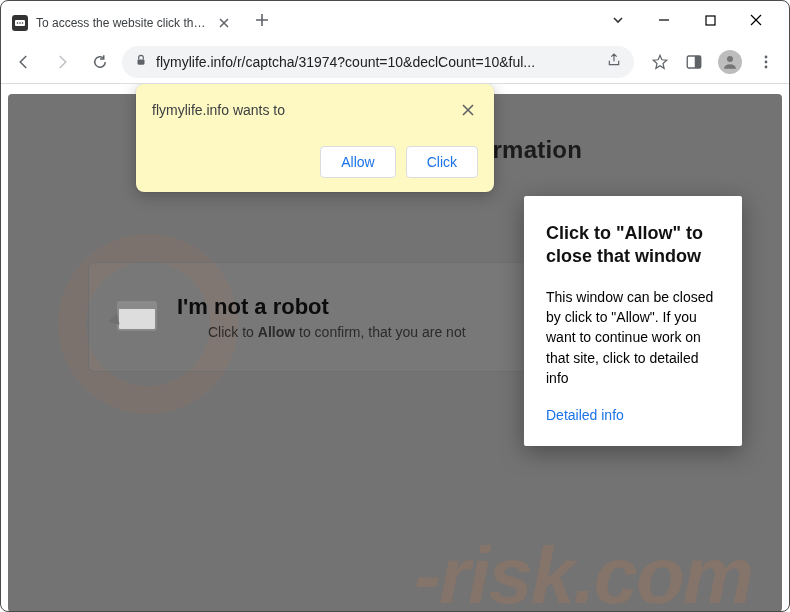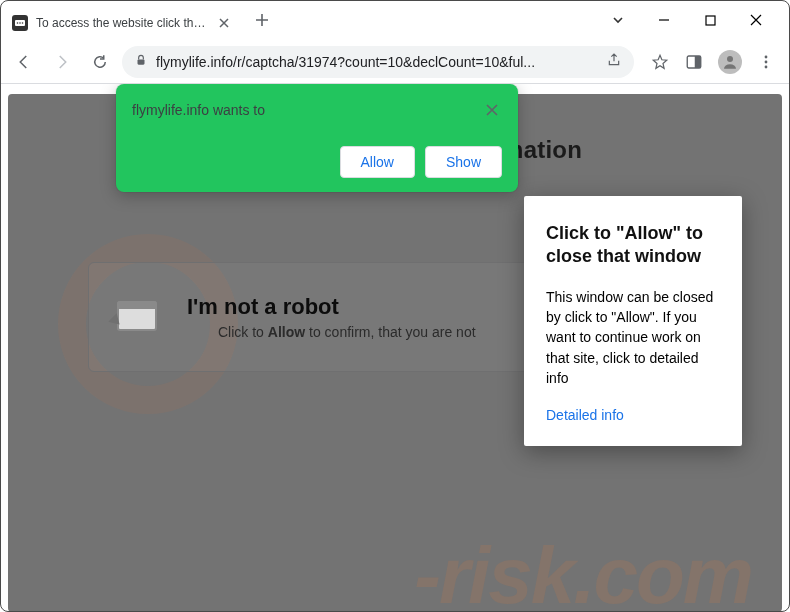"flymylife.info wants to" .notif-popup { background: #22c55e -> #fef9c3; left: 116px -> 136px; width: 402px -> 358px }
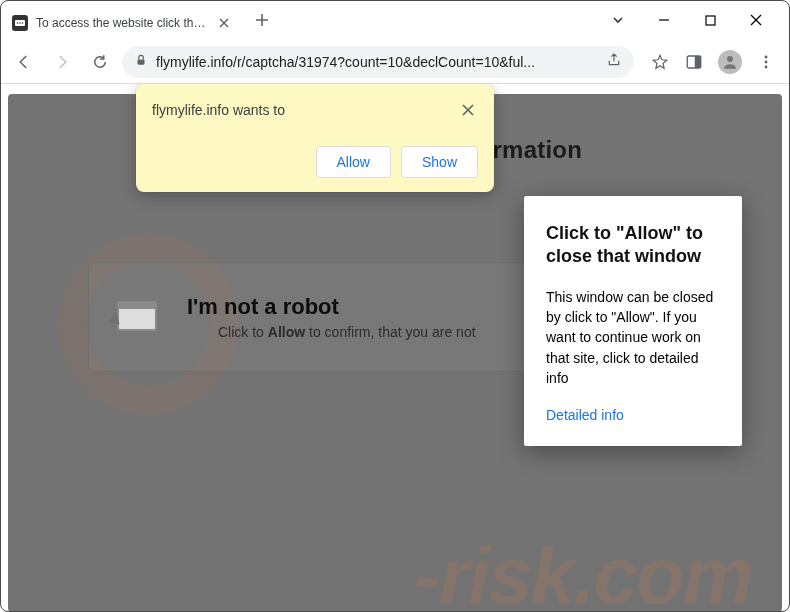"Show" button.btn { text: Show -> Click }
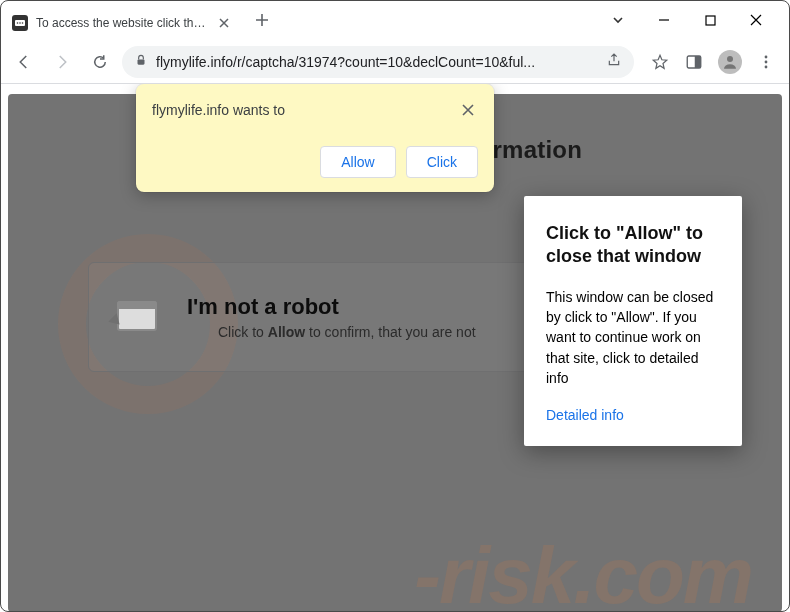"I'm not a robot" .captcha-card { gap: 28px -> 18px }
